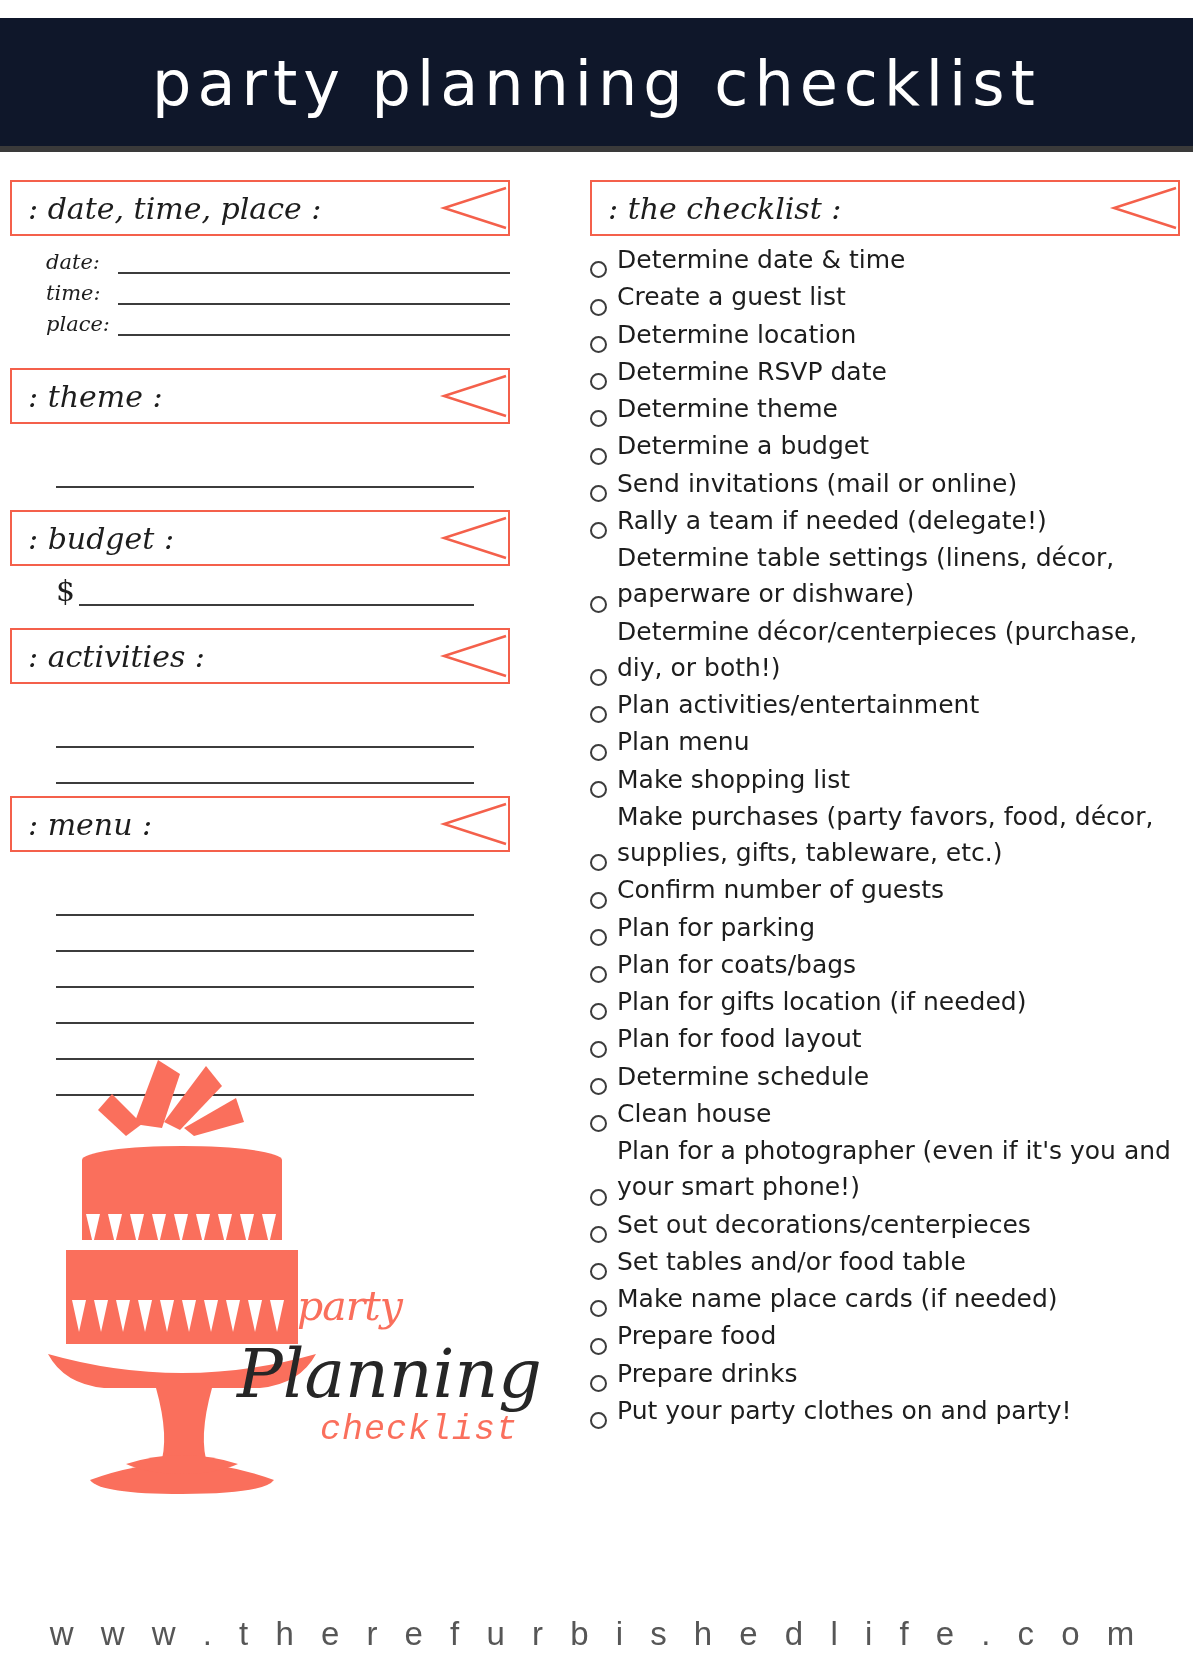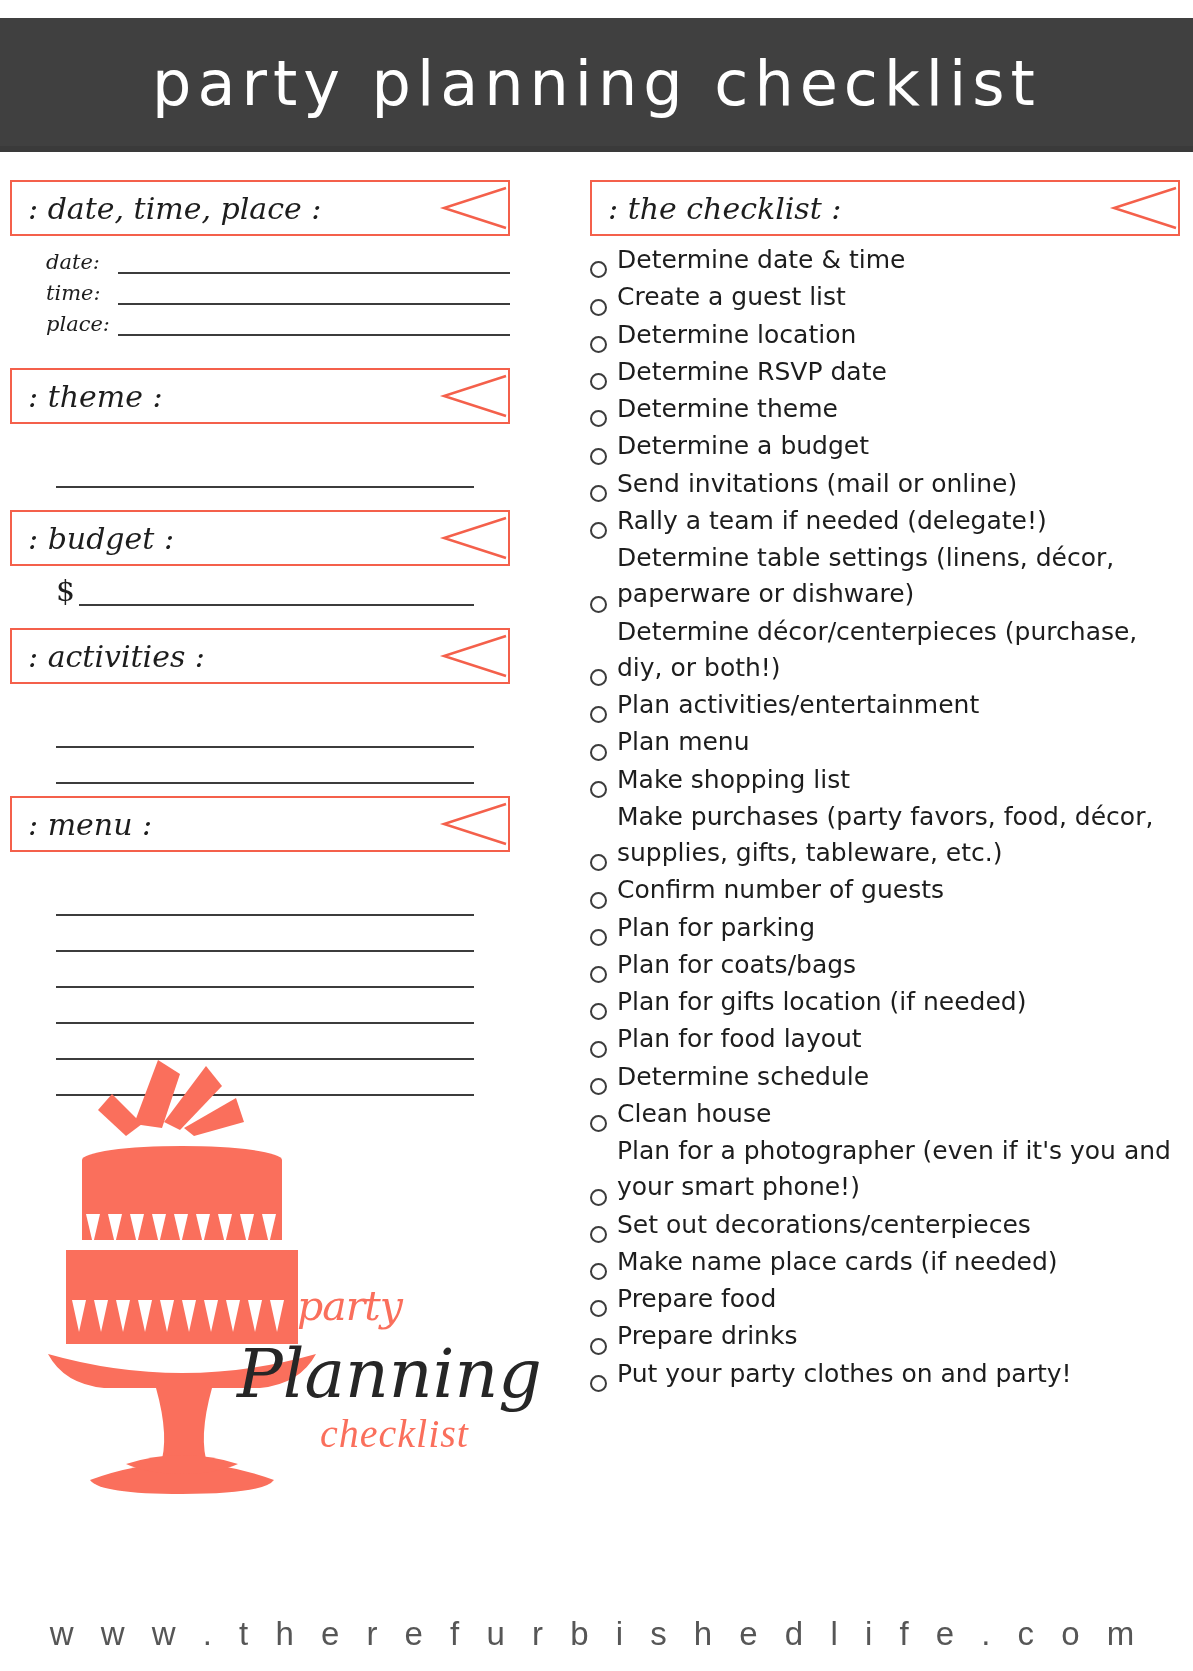"party planning checklist" .banner { background: #404040 -> #0f172a }
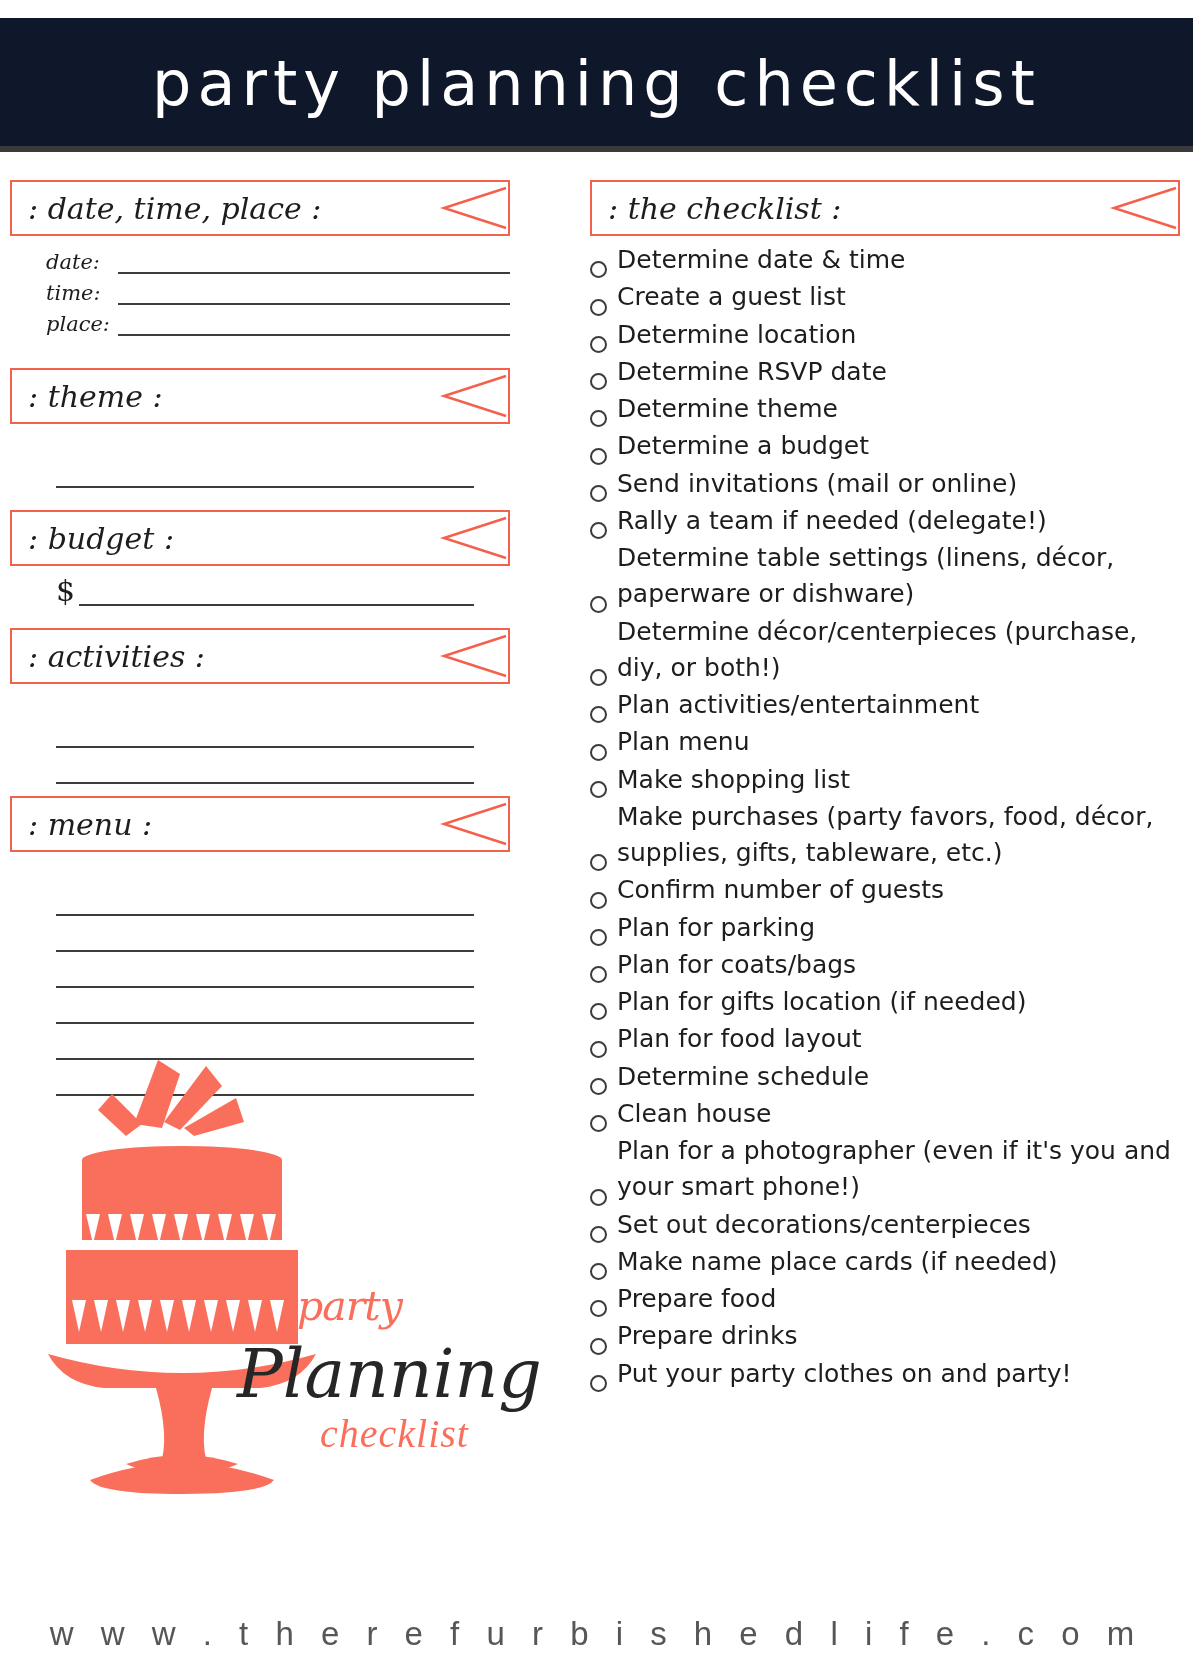"Set tables and/or food table" div.check-item { html: none -> <div> <span></span> <span>Set tables and/or food table</span> </div> }
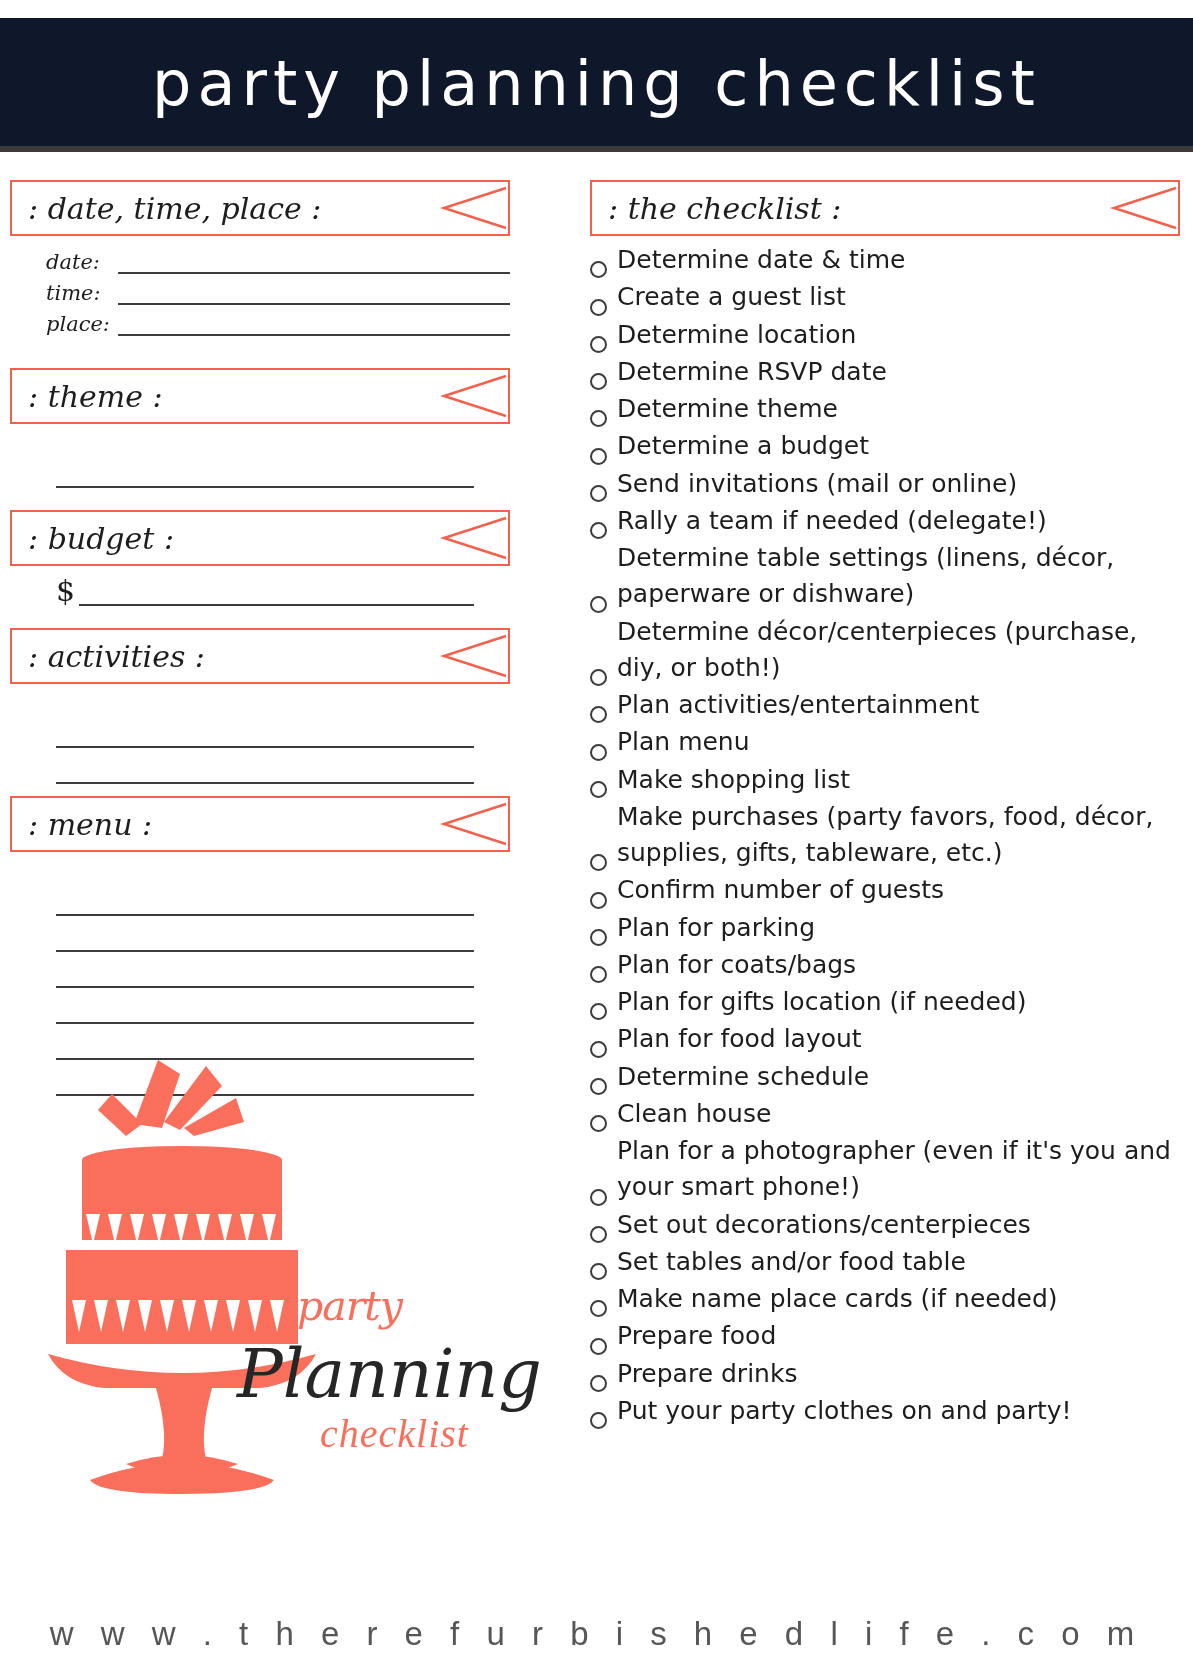"checklist" .logo-checklist { font-family: Liberation Serif, serif -> Liberation Mono, monospace; font-size: 40px -> 35px }
